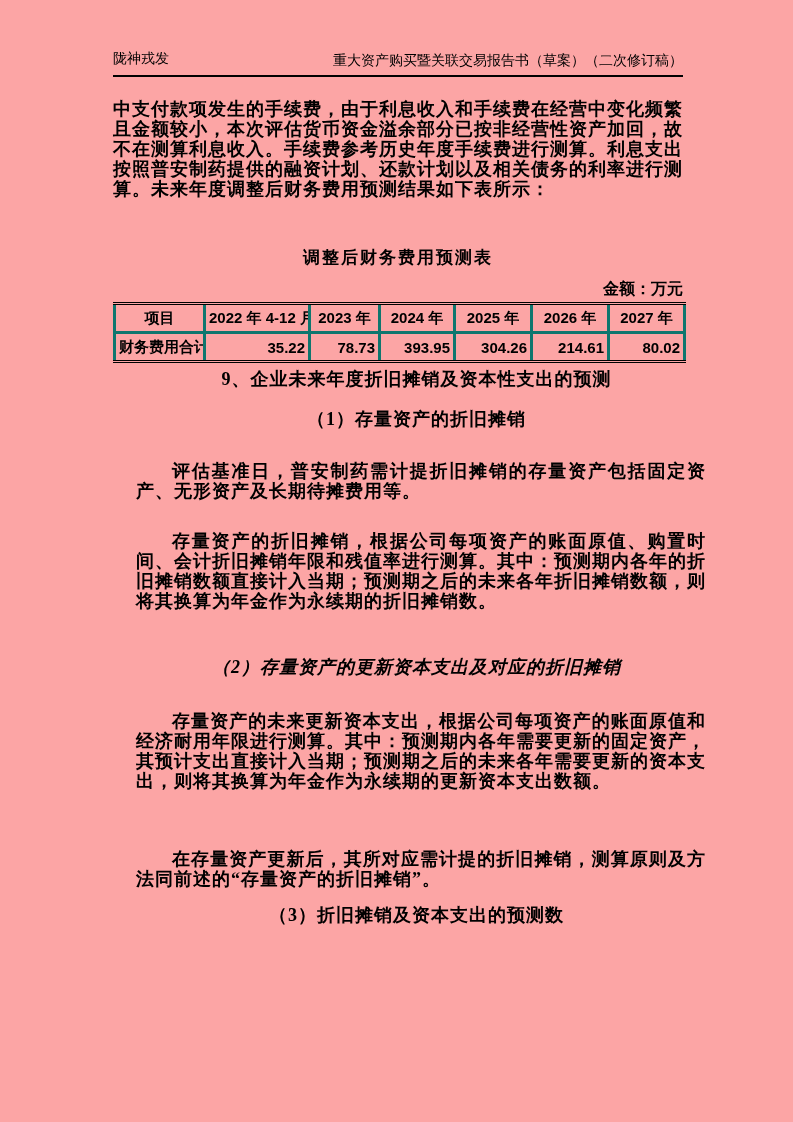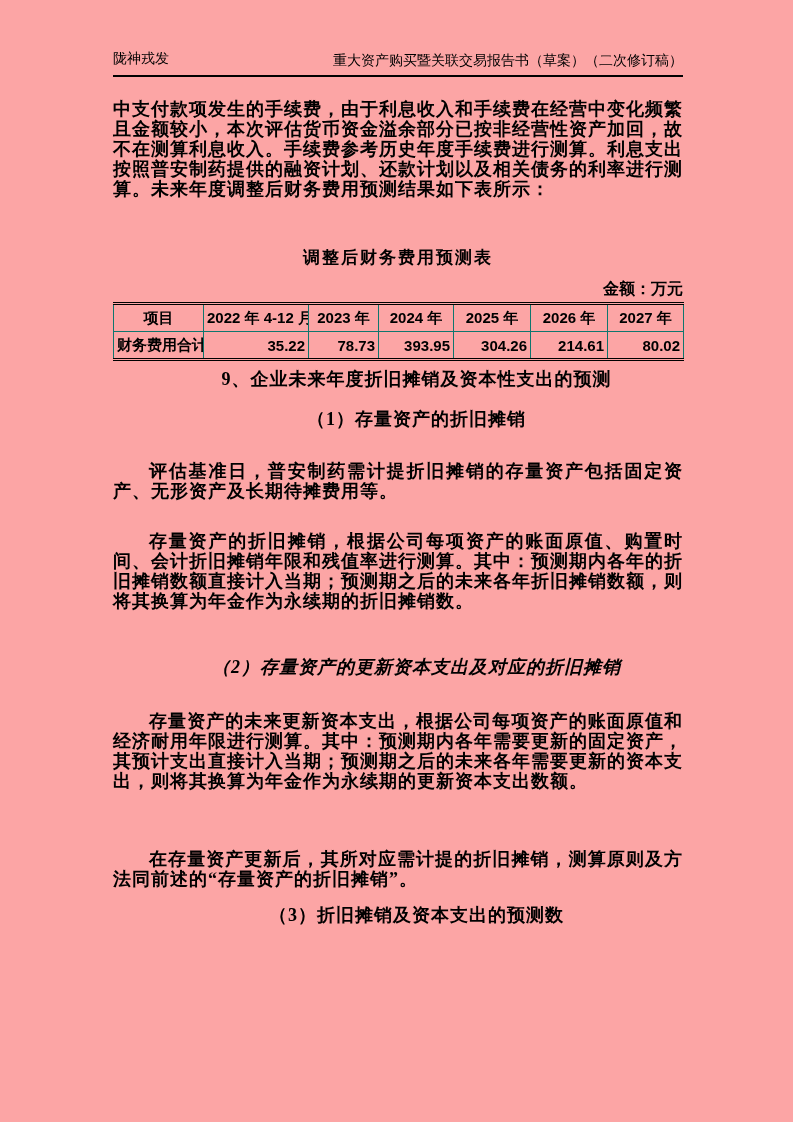"项目" table.fin th, table.fin td { border: 1px solid #0f766e -> 3px solid #0f766e }
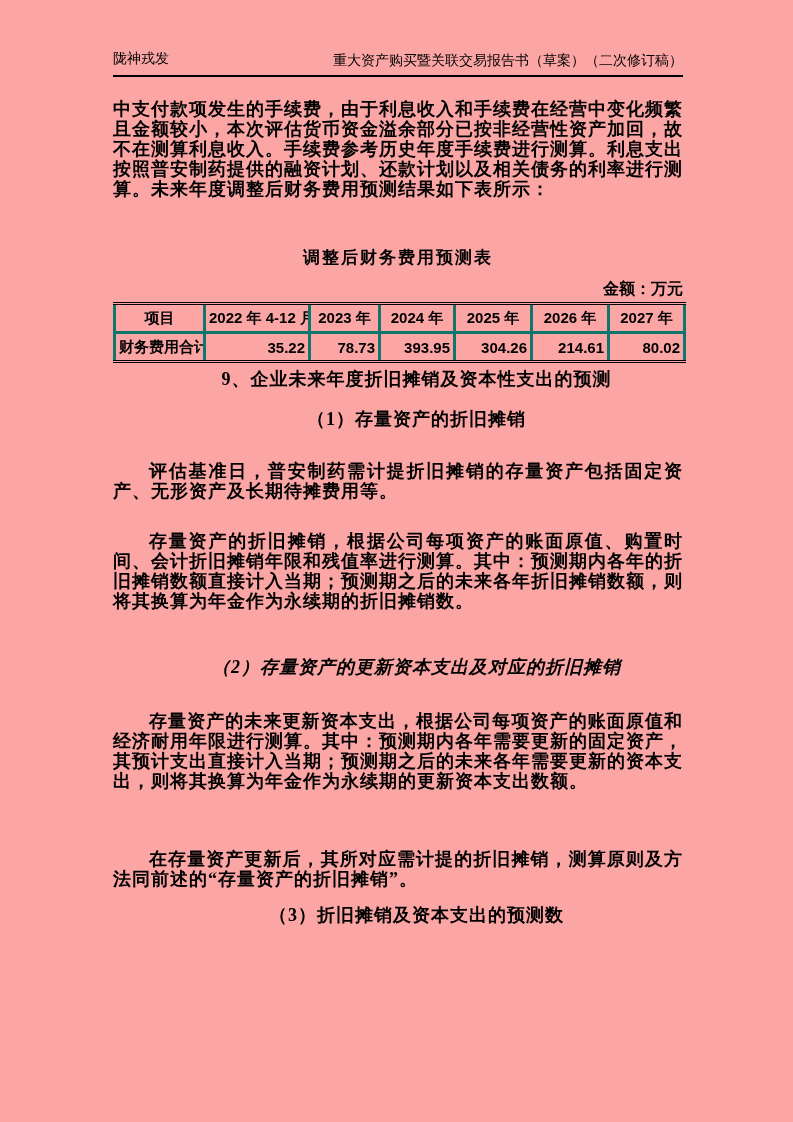"评估基准日，普安制药需计提折旧摊销的存量资产包括固定资产、无形资产及长期待摊费用" .para.indent { margin-left: none -> 23px }
